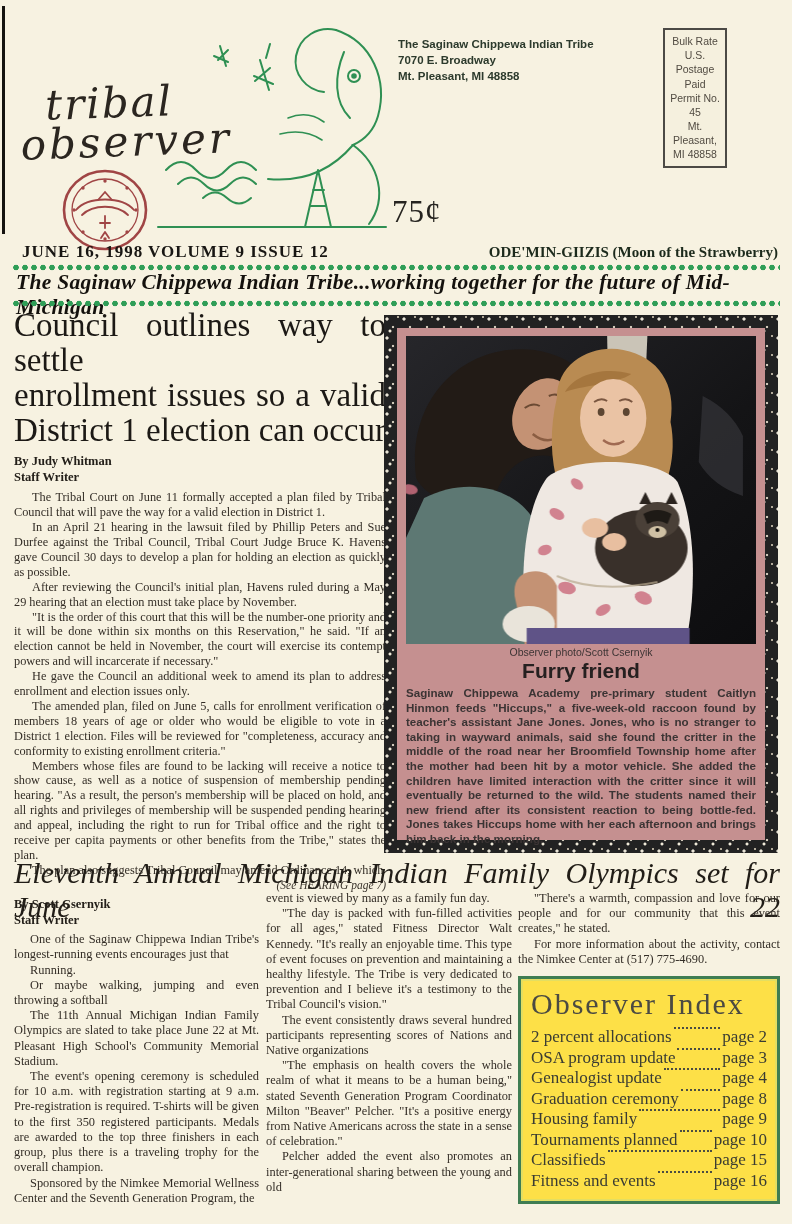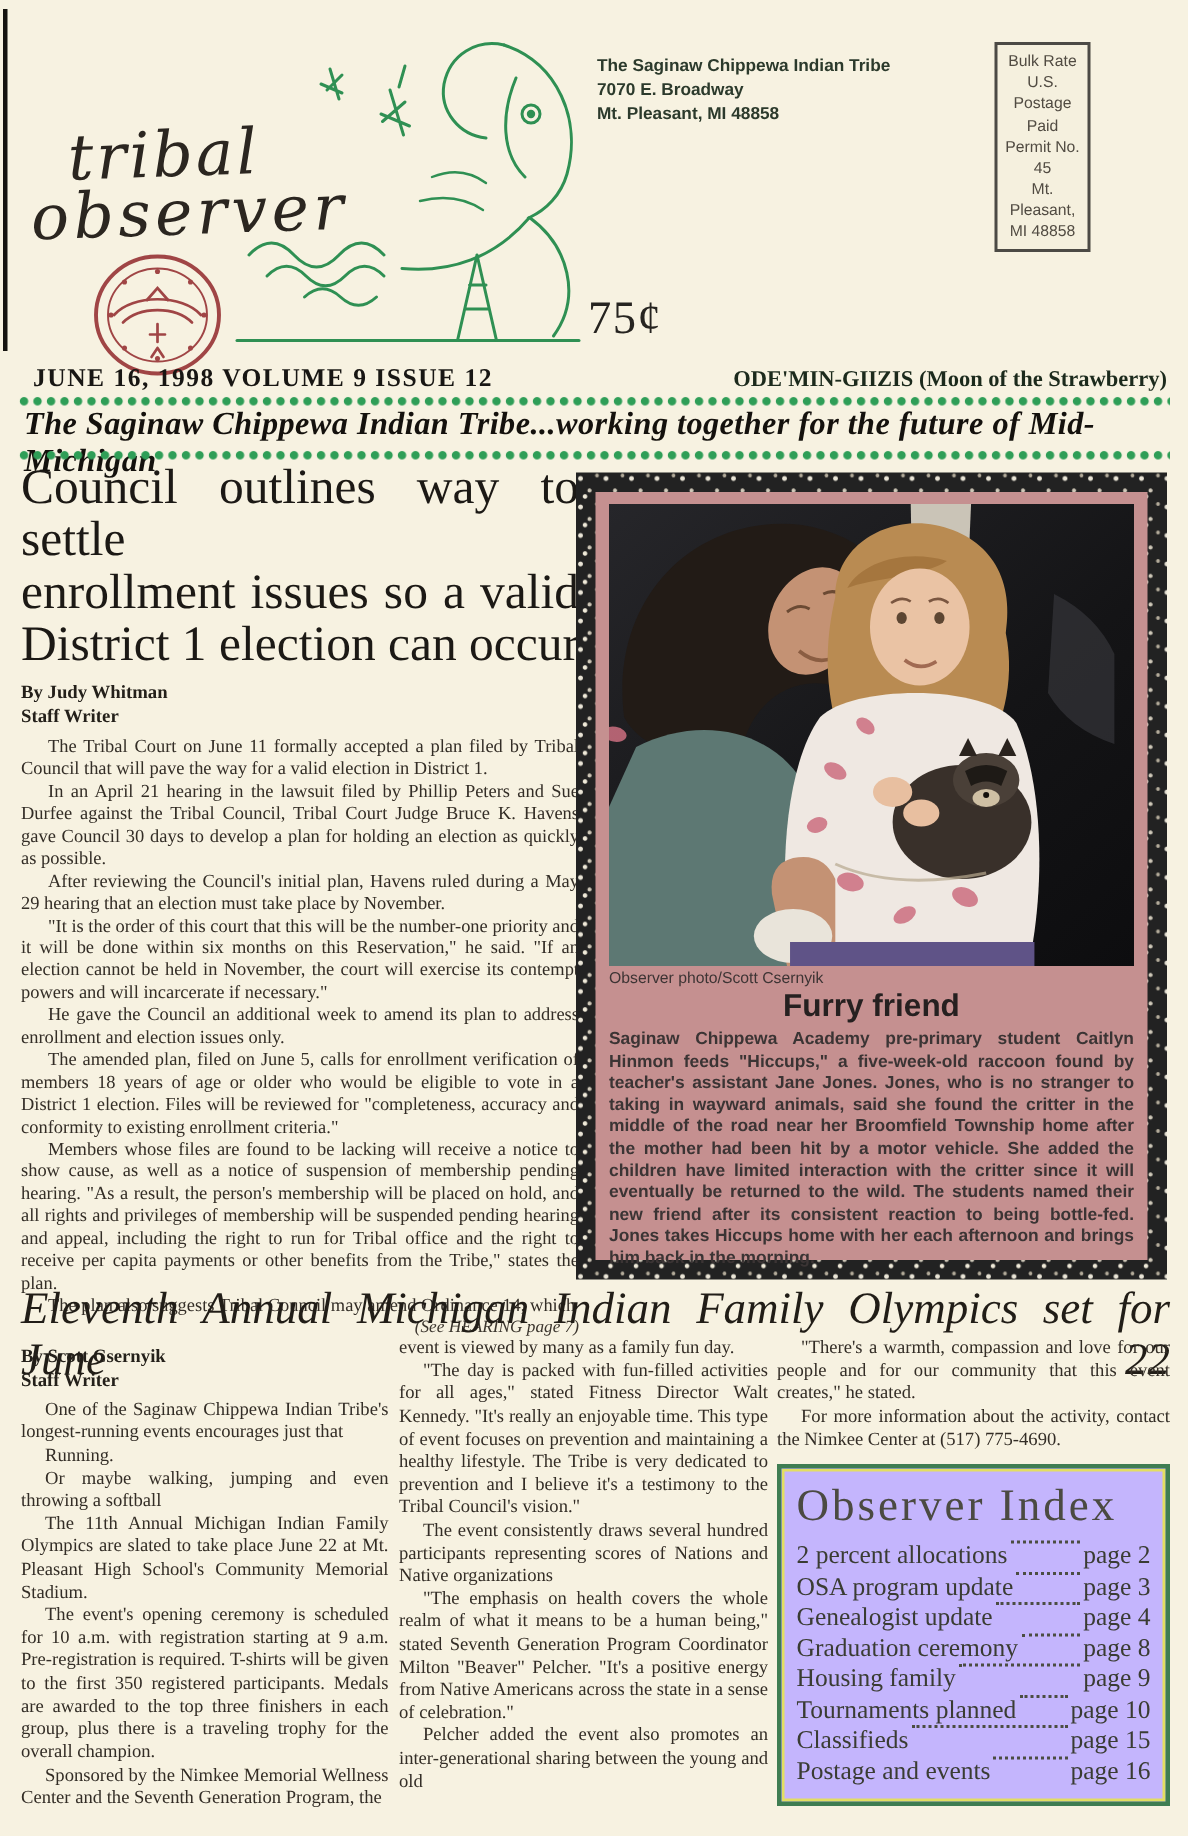"Observer photo/Scott Csernyik" .credit { text-align: left -> center }
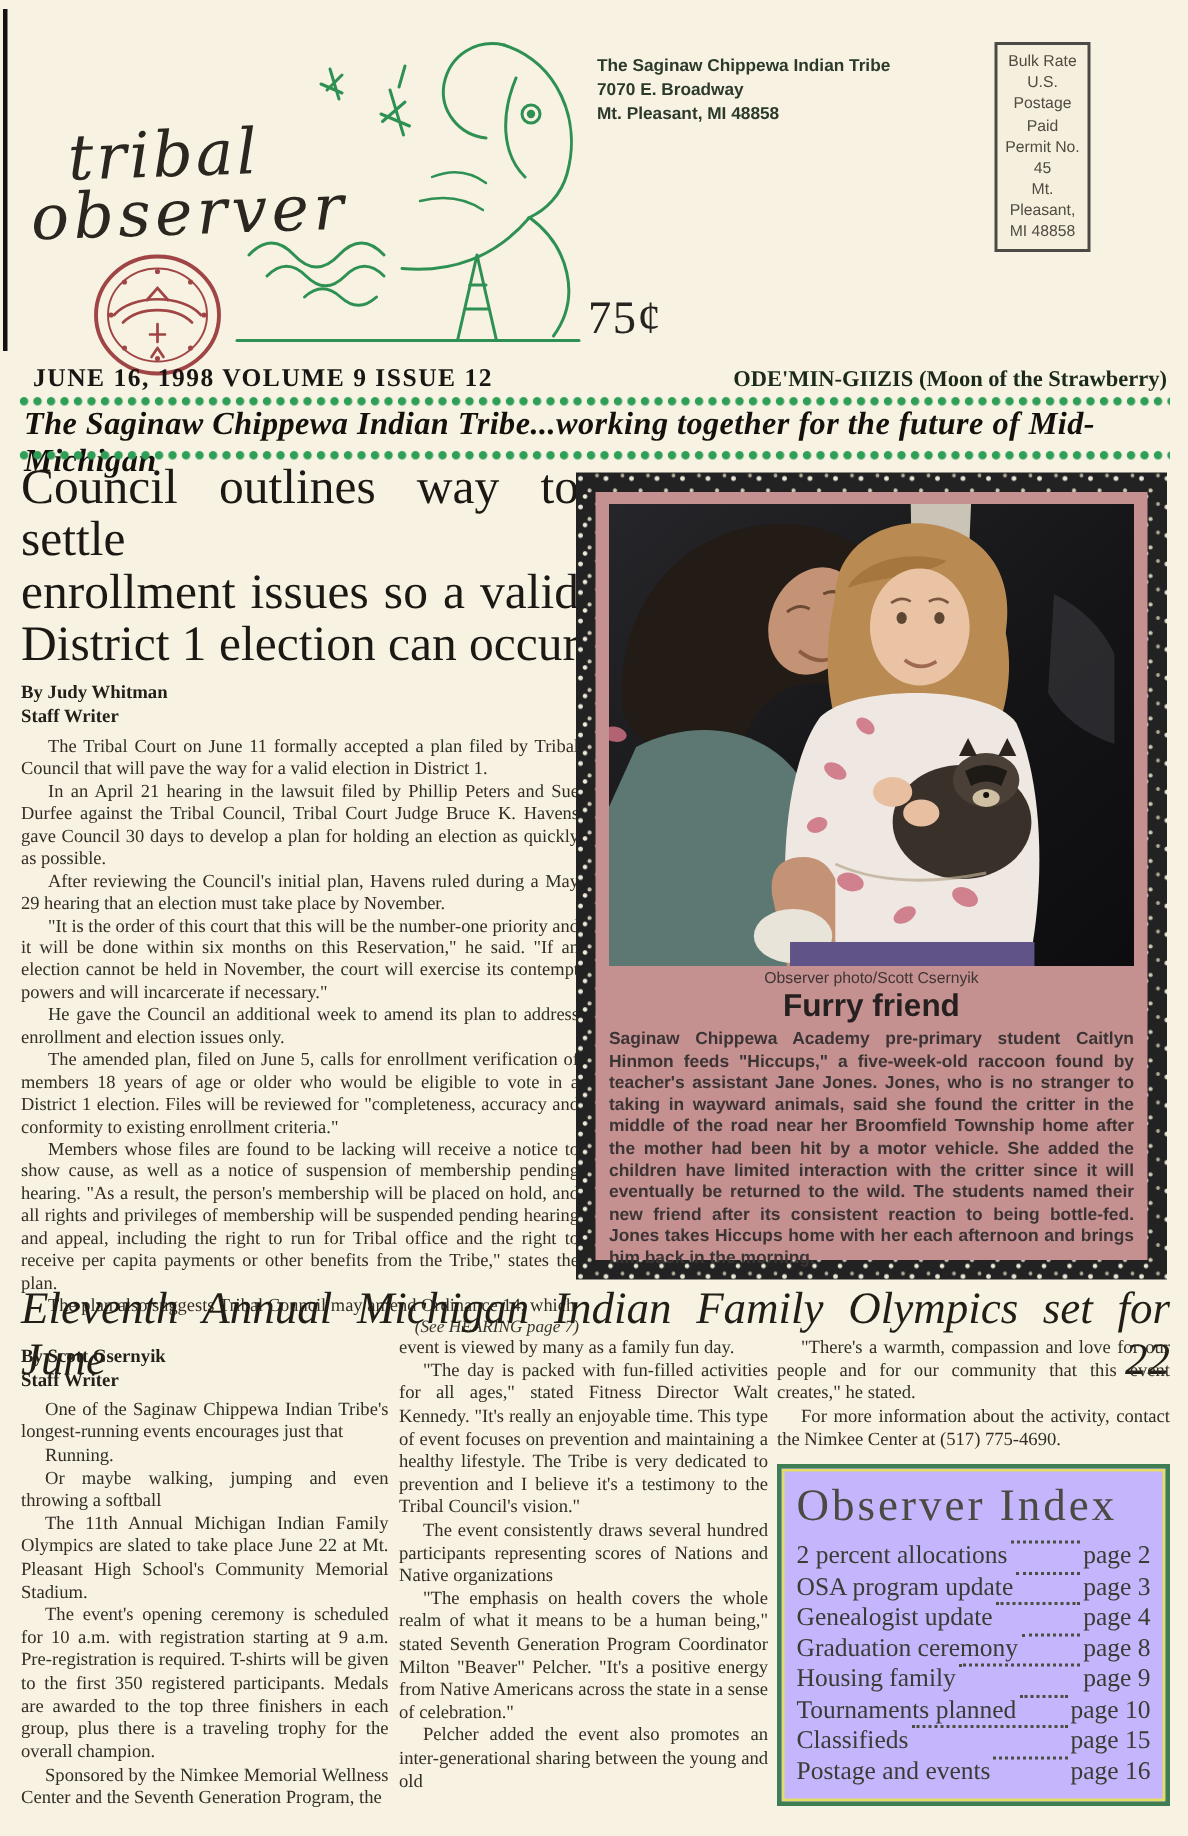"Observer Index" .indexbox { background: #c4b5fd -> #fde047 }
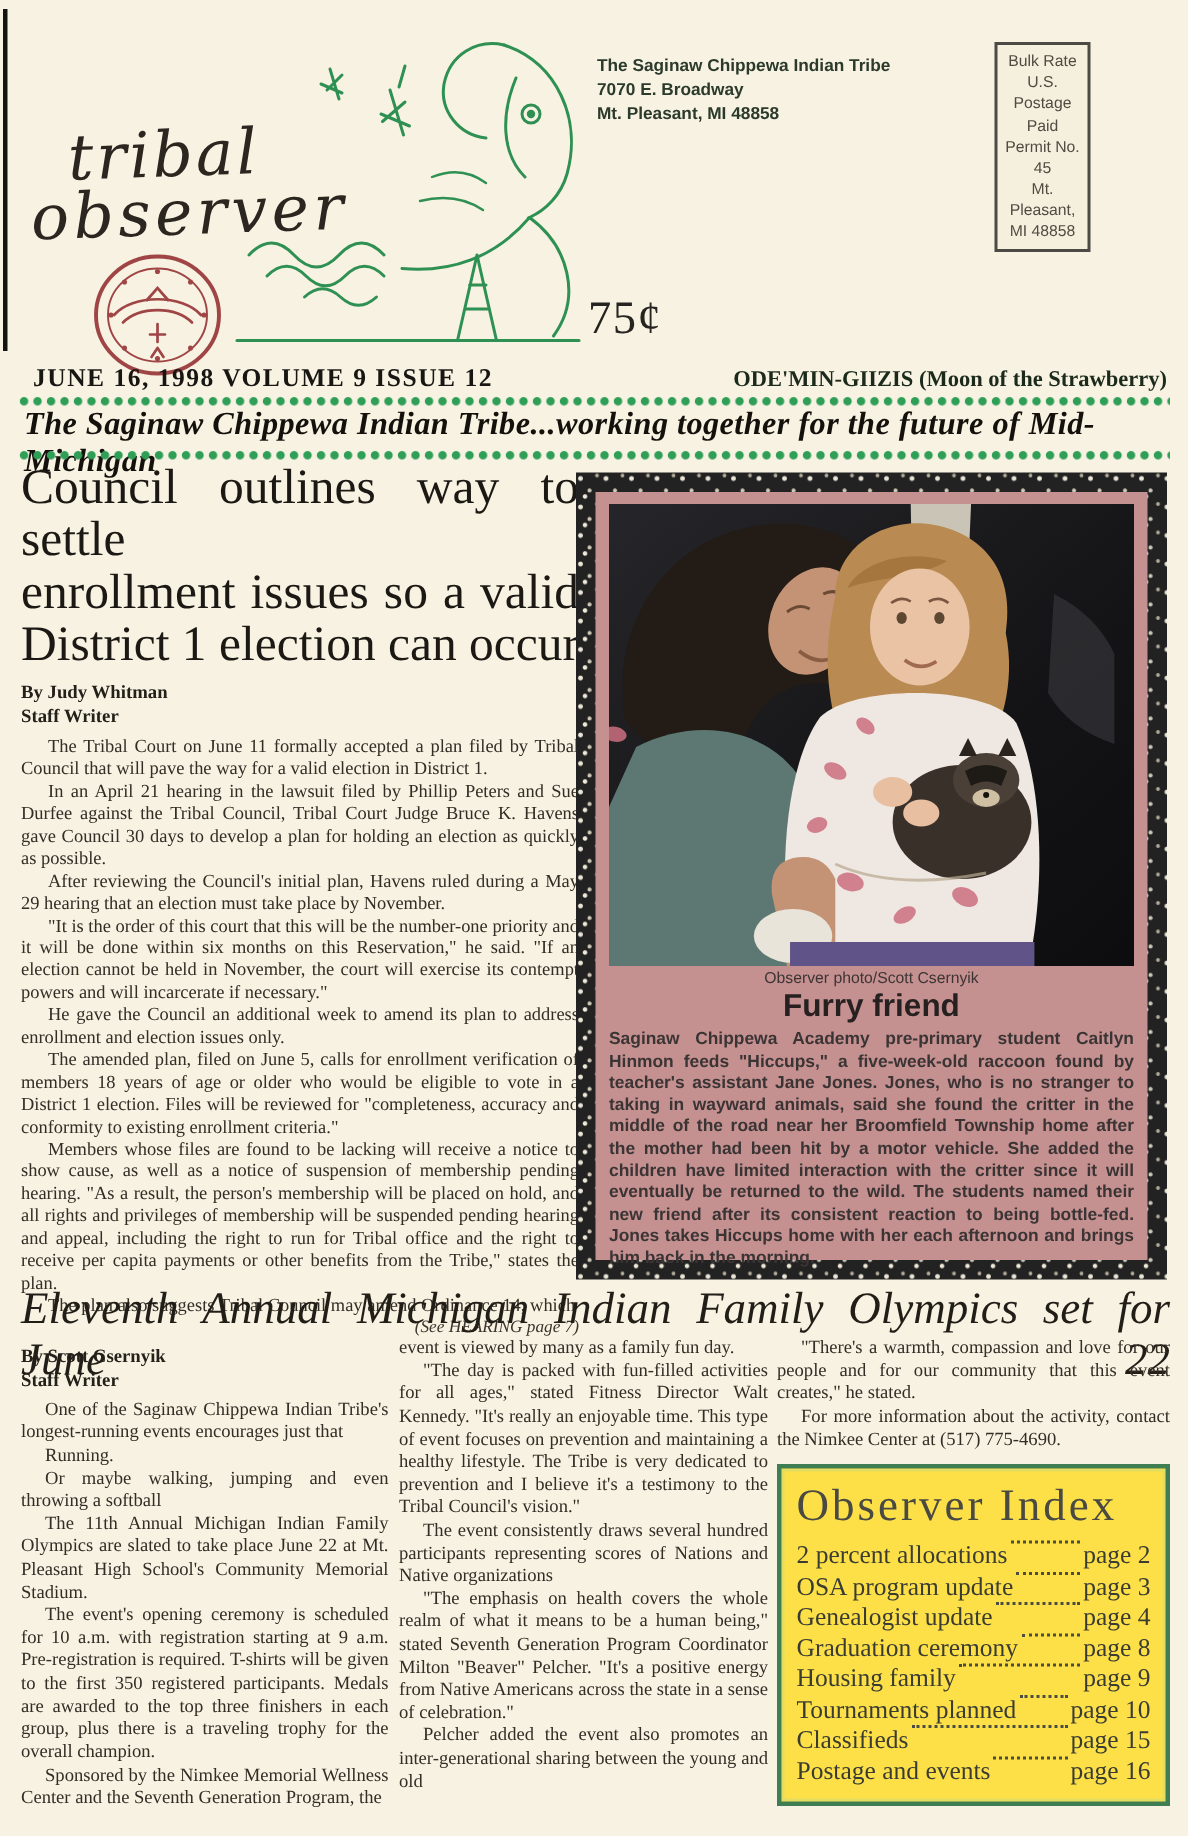"Postage and events" span { text: Postage -> Fitness }
